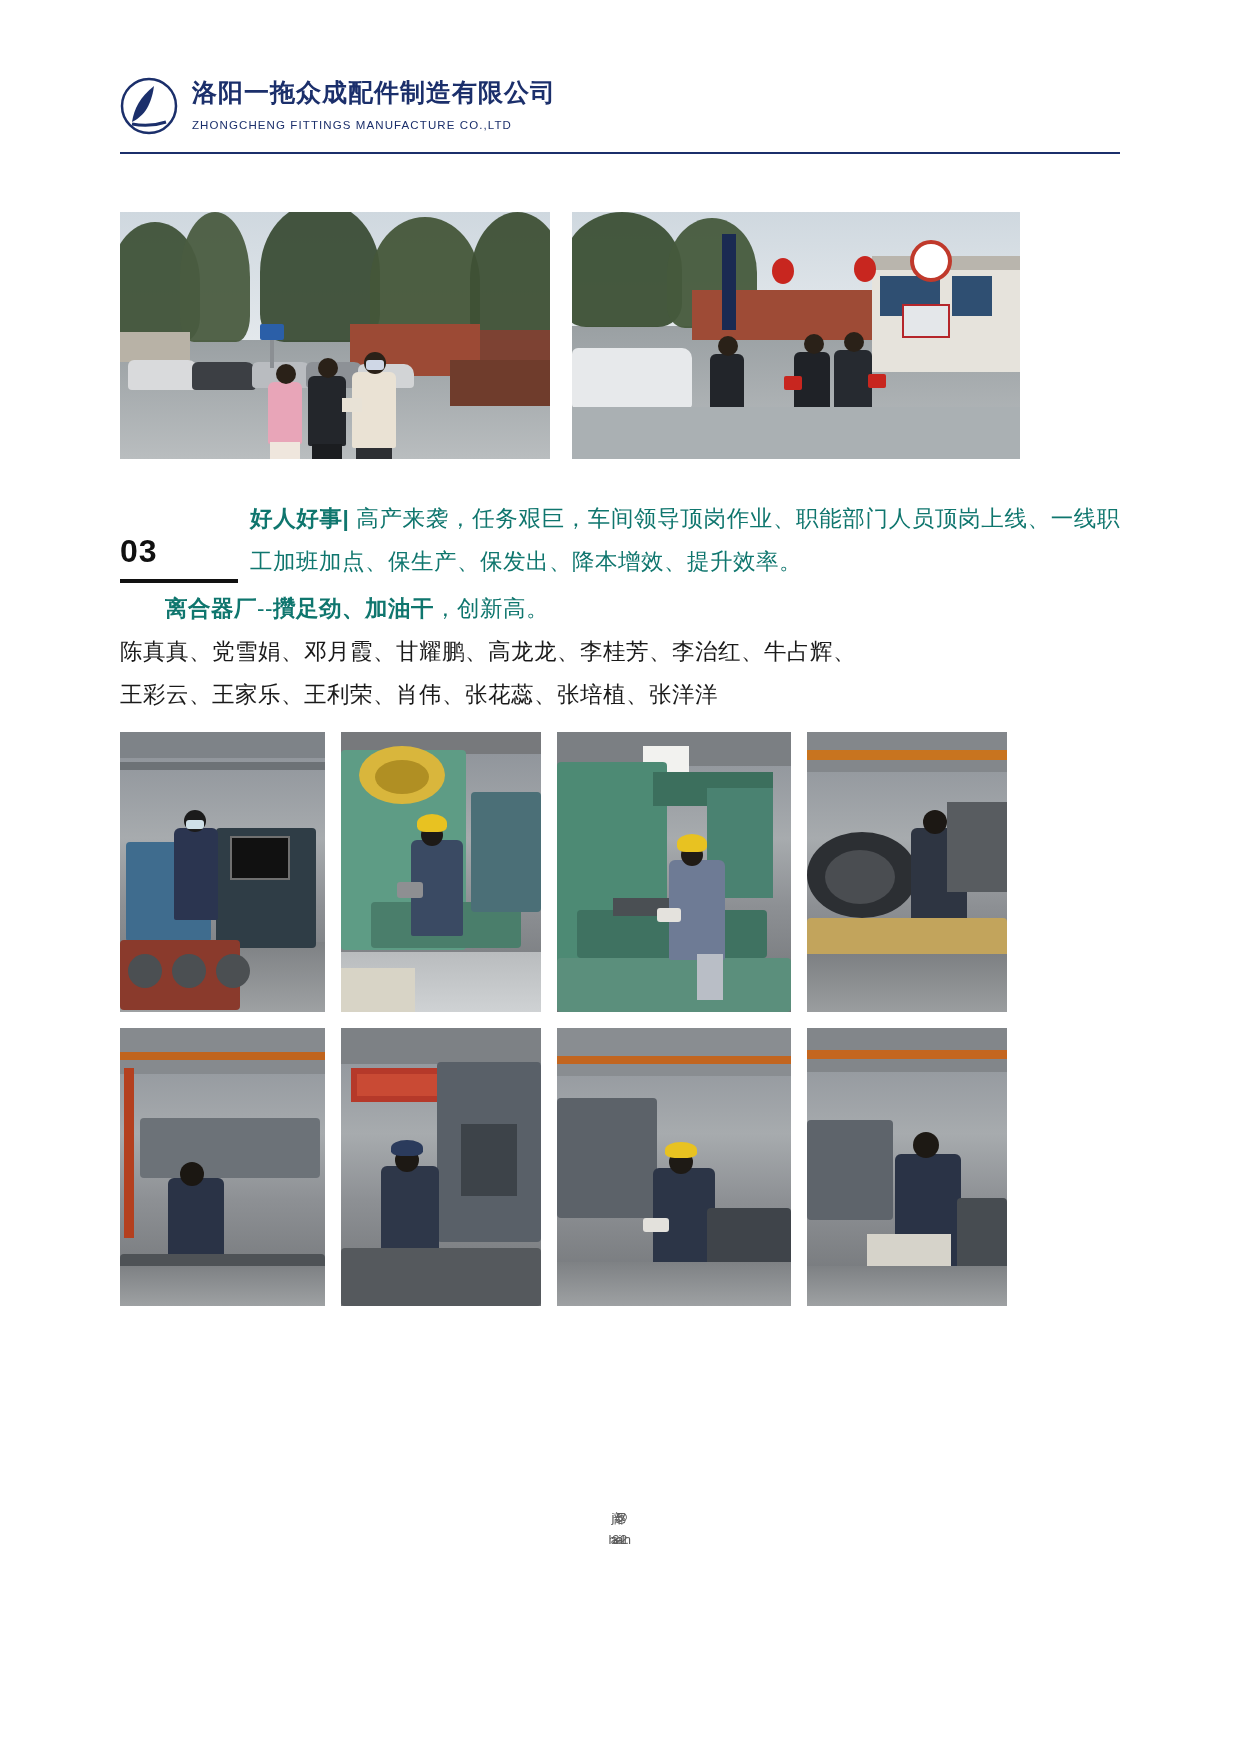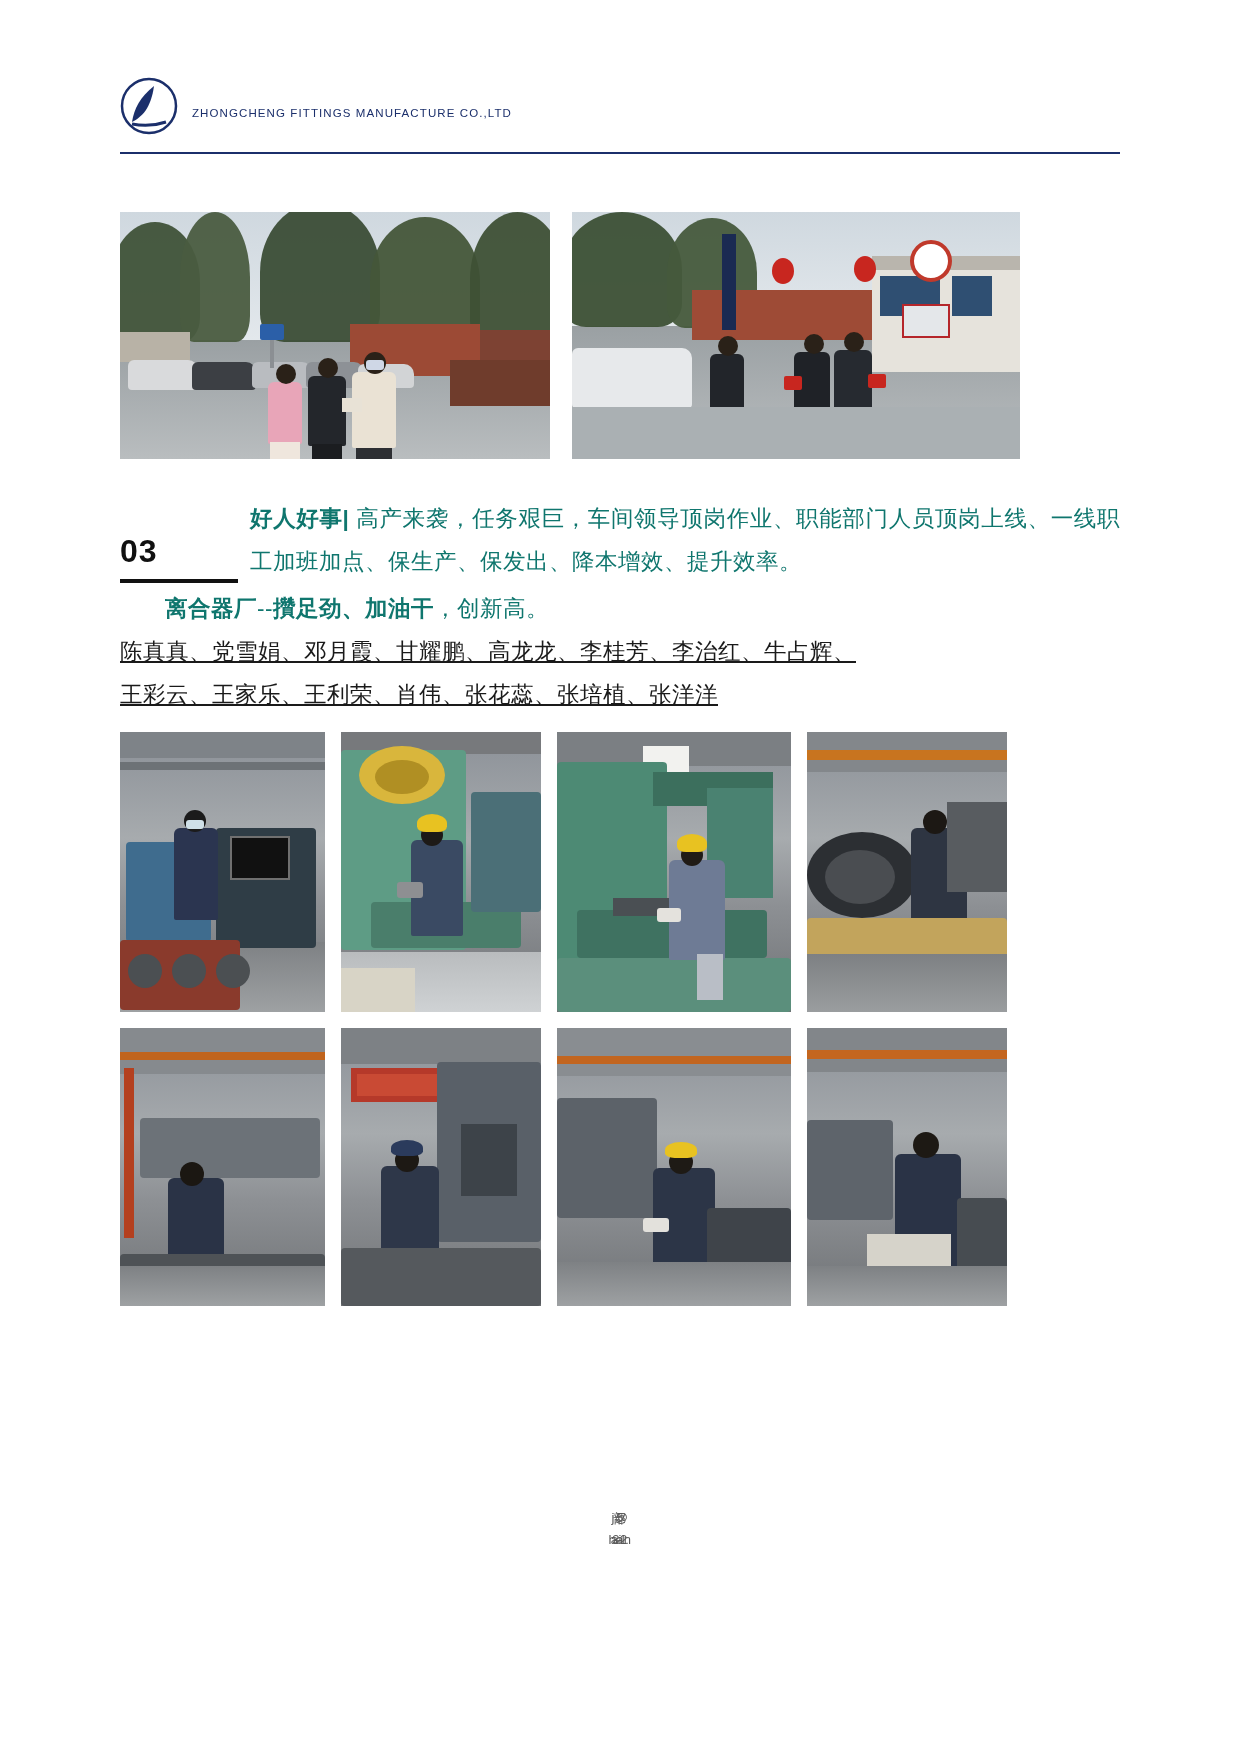"洛阳一拖众成配件制造有限公司" div.brand-cn { html: none -> <div>洛阳一拖众成配件制造有限公司</div> }
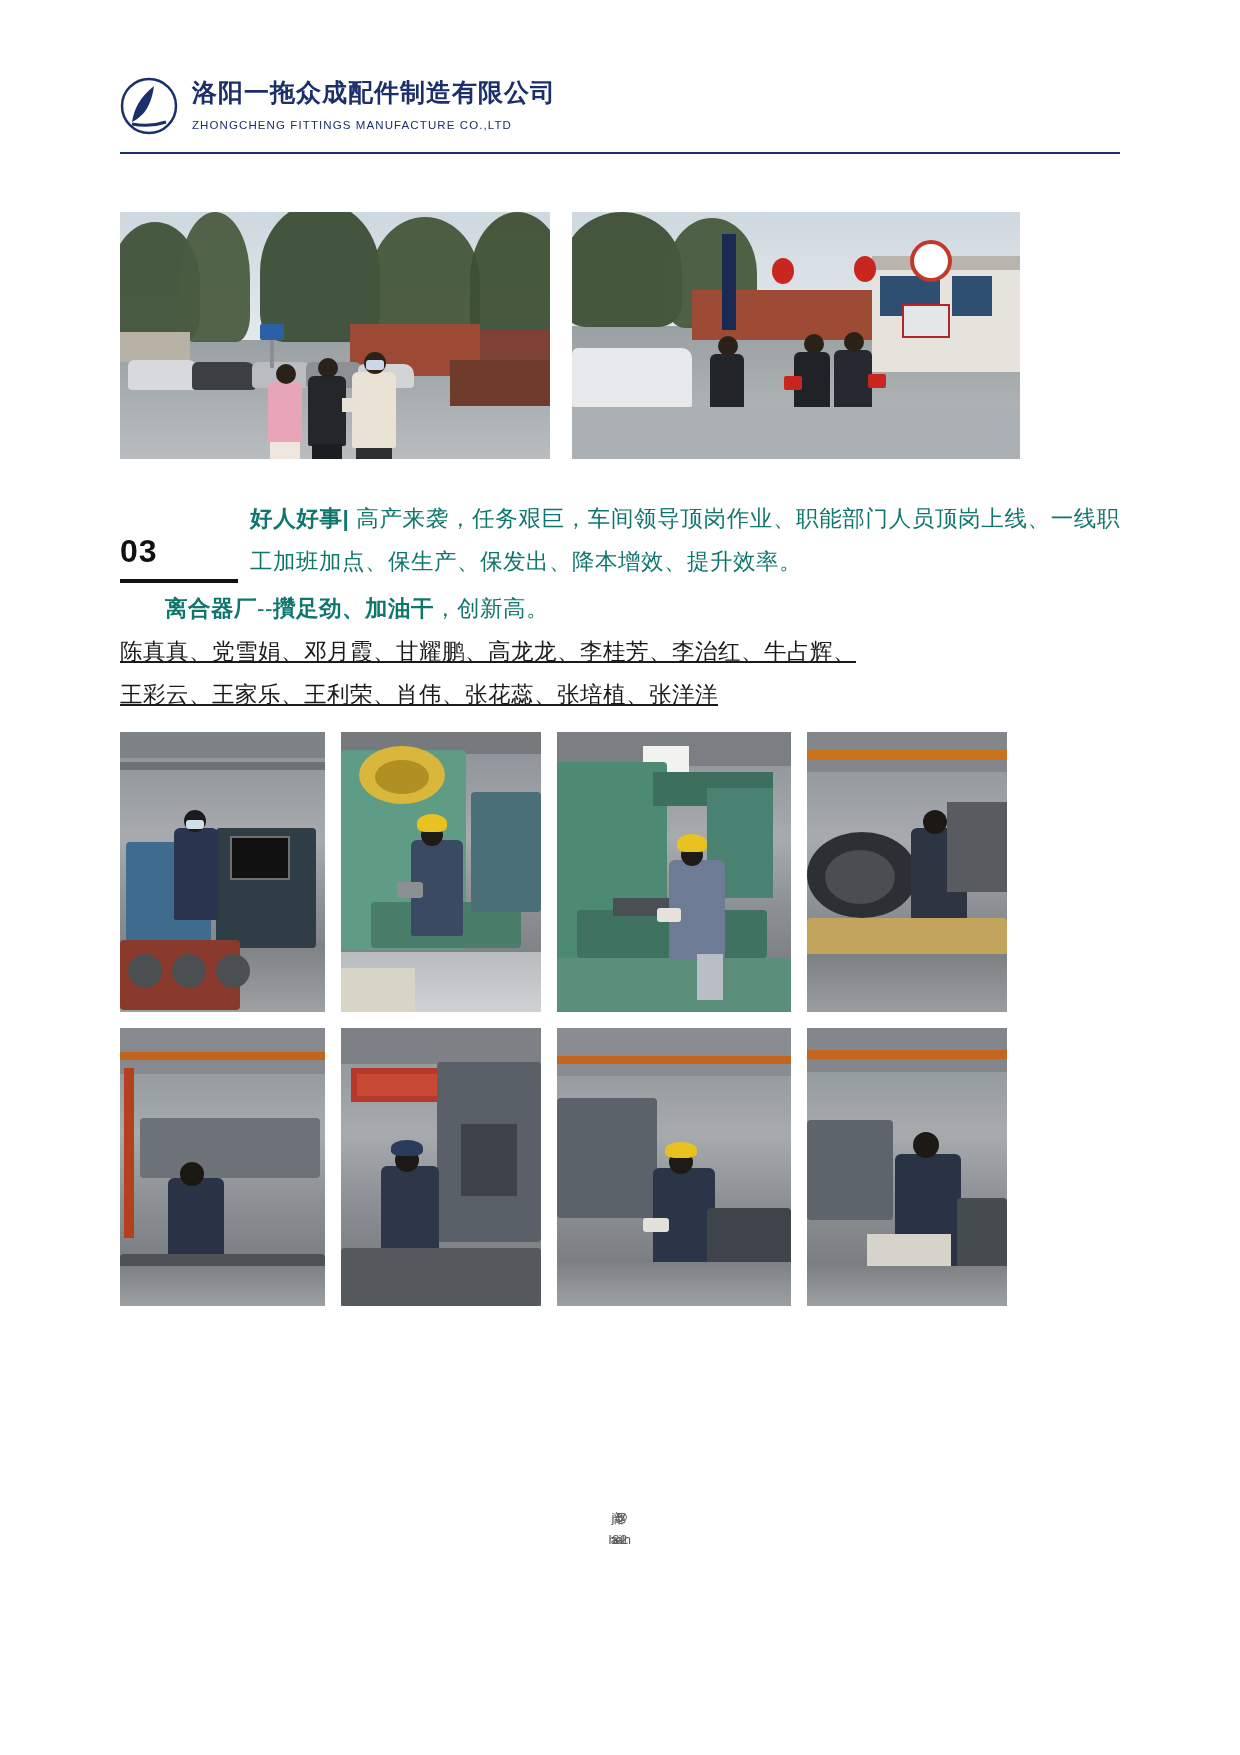"陈真真、党雪娟、邓月霞、甘耀鹏、高龙龙、李桂芳、李治红、牛占辉、" .names-list { text-decoration: underline -> none }
